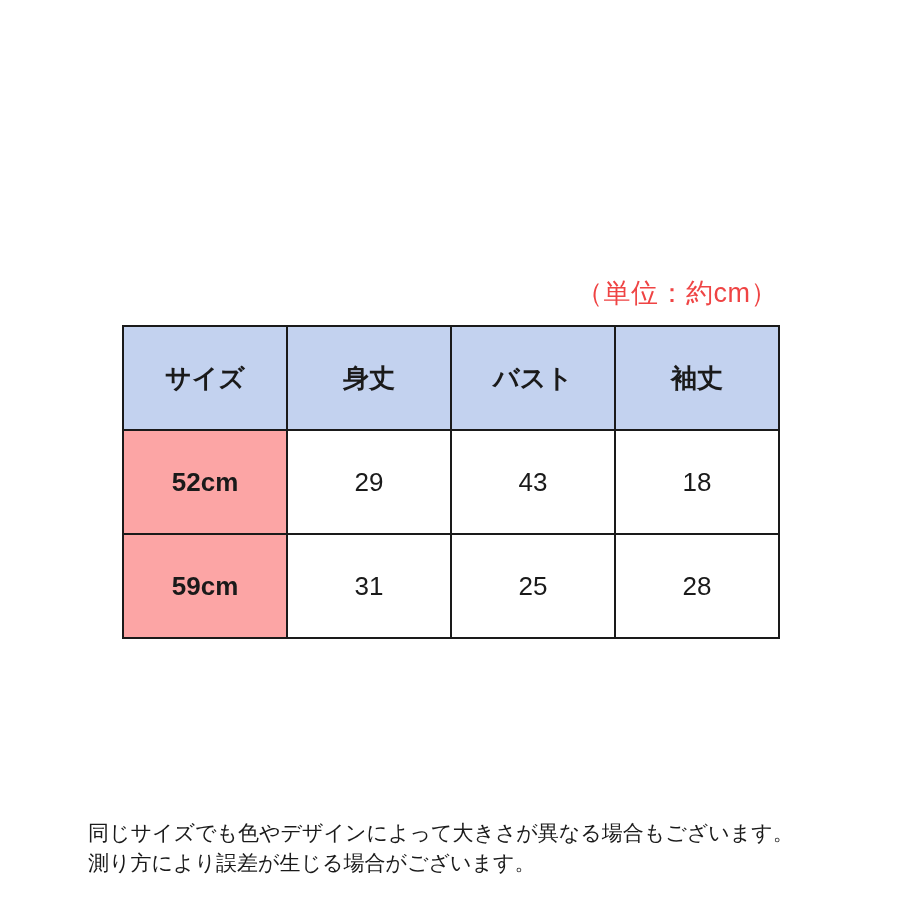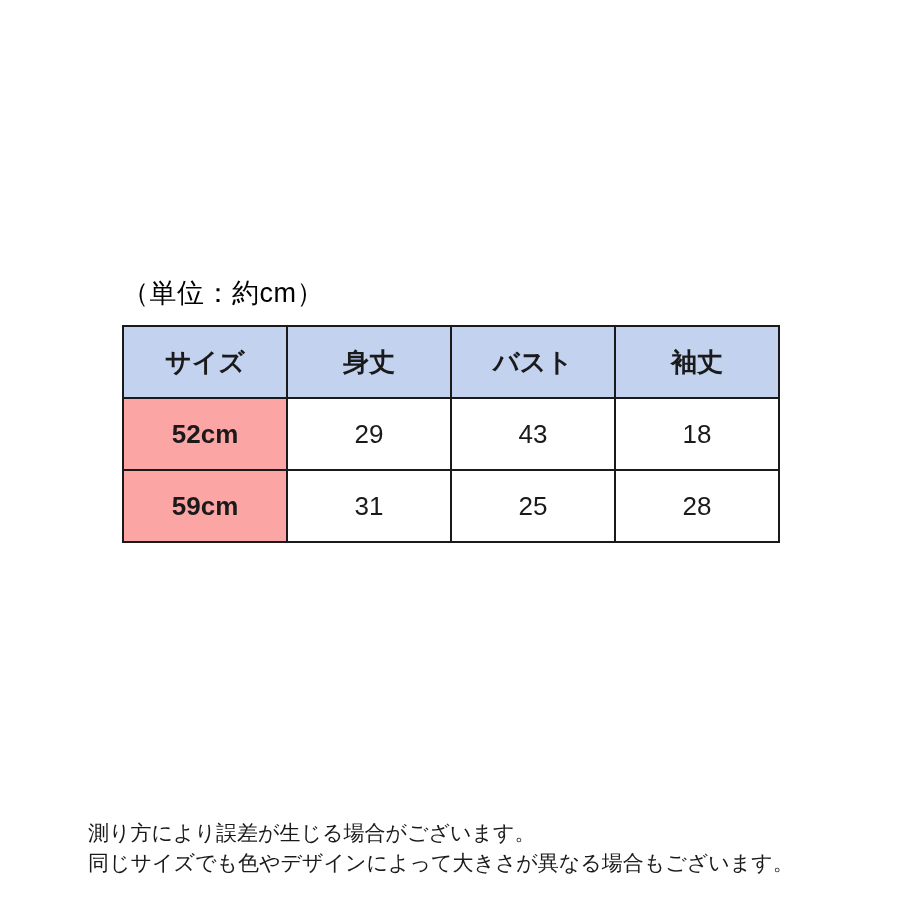"（単位：約cm）" .unit-note { color: #000000 -> #ef4444; text-align: none -> right }
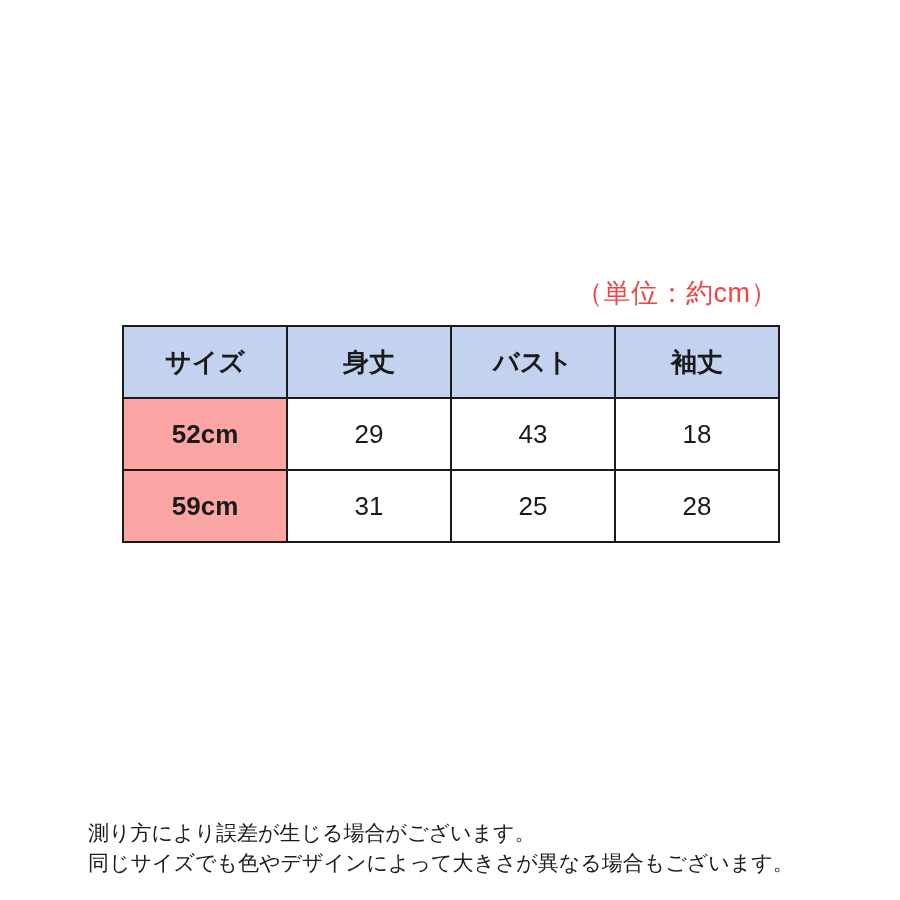"サイズ" table.size-table td, table.size-table th { padding: 0 -> 16px }
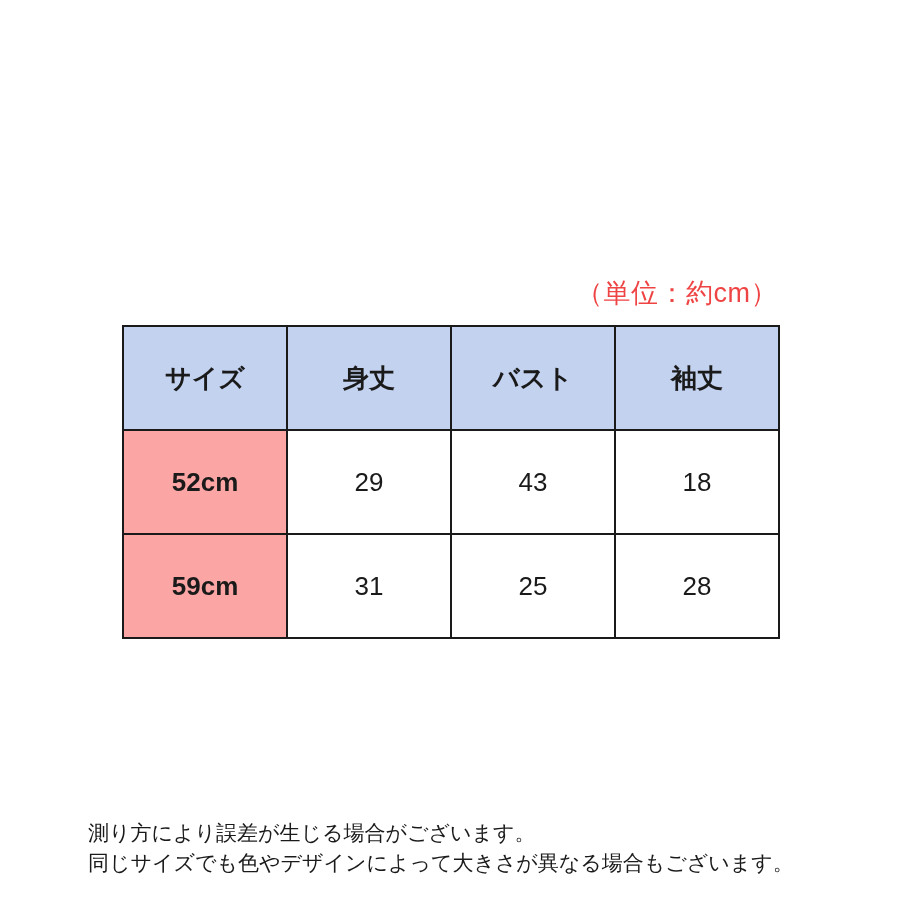"測り方により誤差が生じる場合がございます。" div { order: before "同じサイズでも色やデザインによって大きさが異なる場合もございます。" -> after "同じサイズでも色やデザインによって大きさが異なる場合もございます。" }
